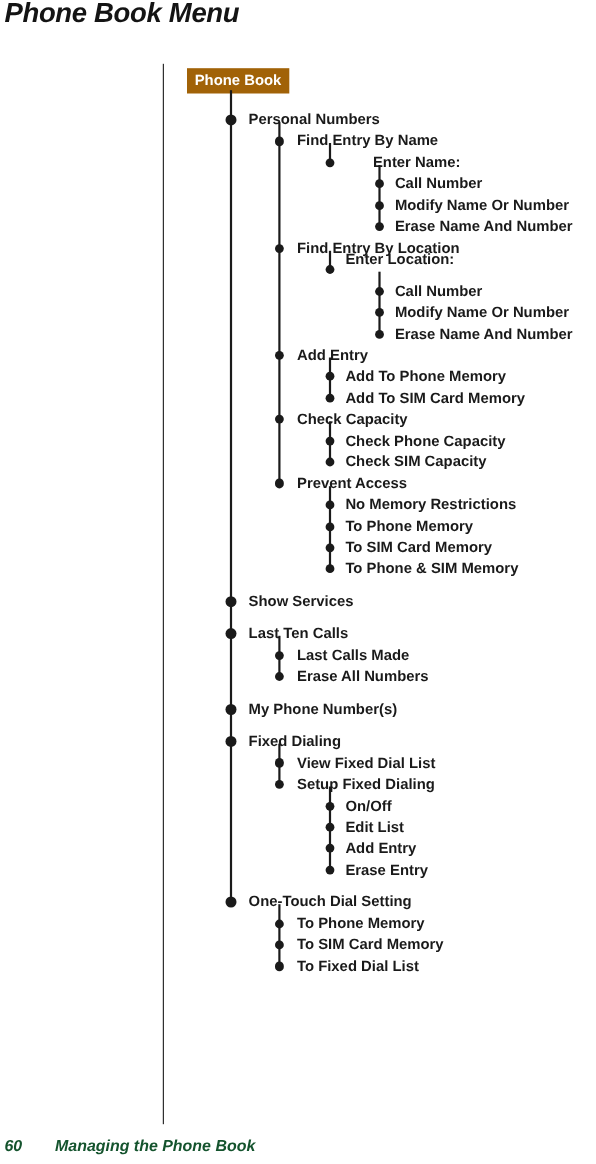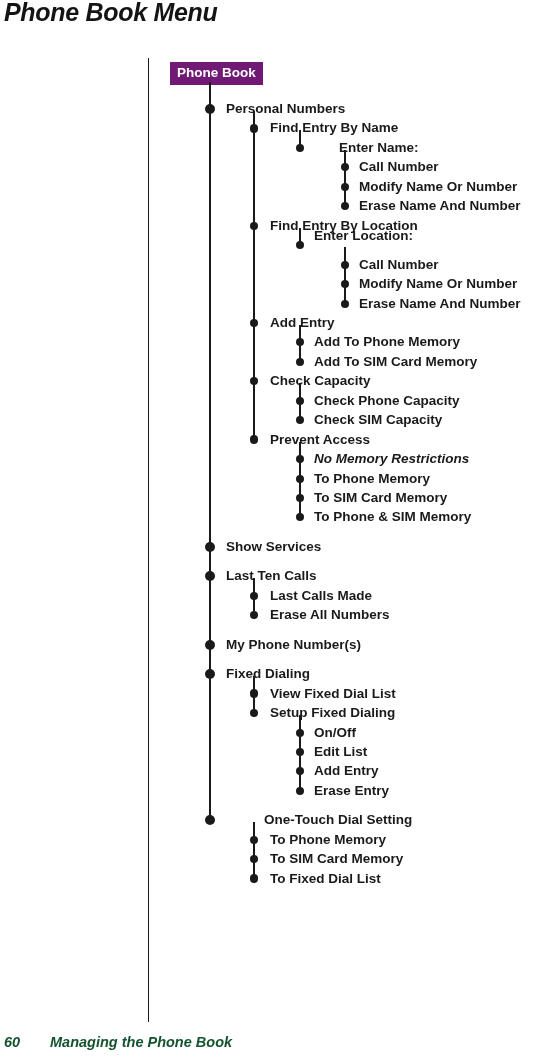"Phone Book" #root-box { background: #701a75 -> #a16207 }
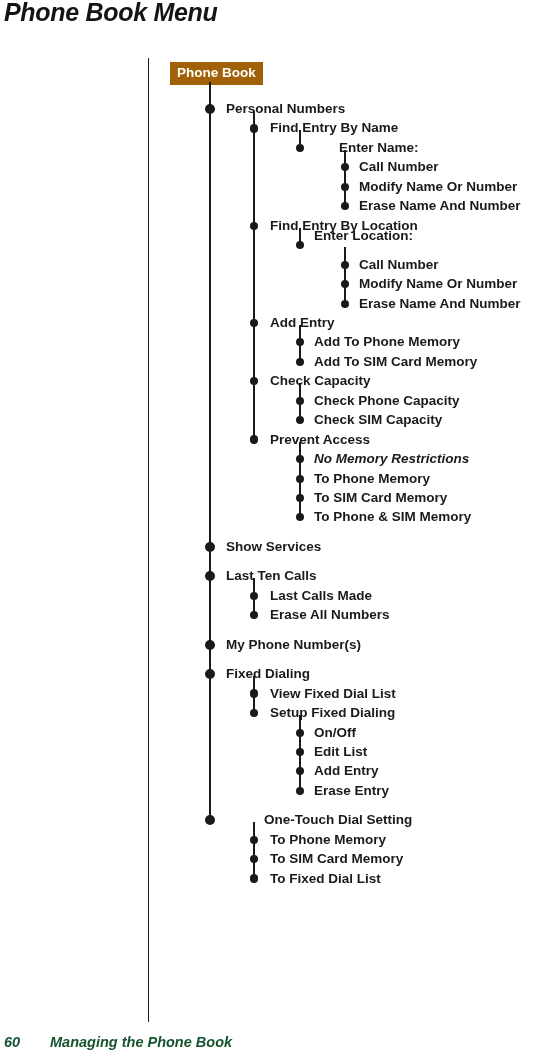"No Memory Restrictions" span.label { font-style: italic -> none }
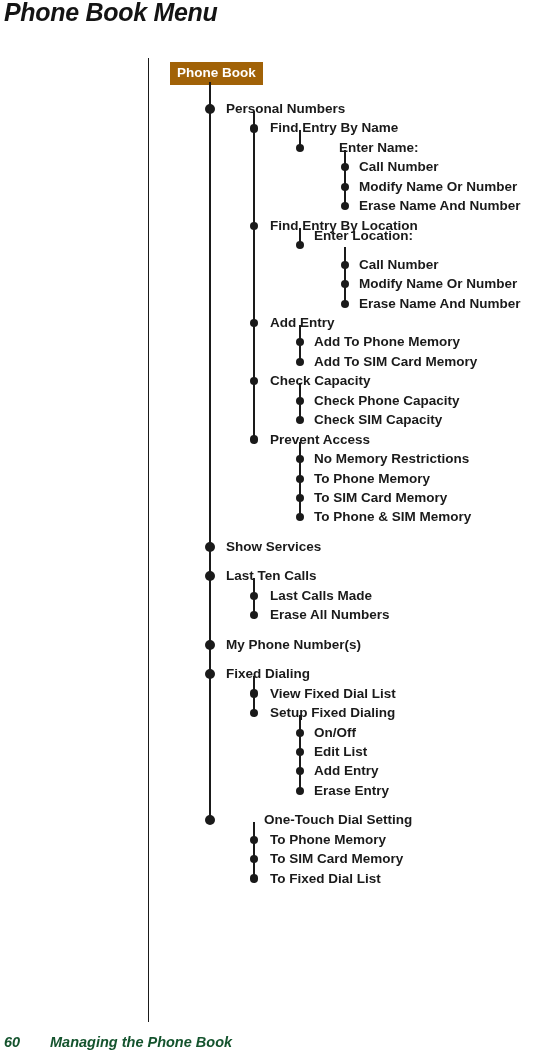"One-Touch Dial Setting" span.label { margin-left: 38px -> none }
